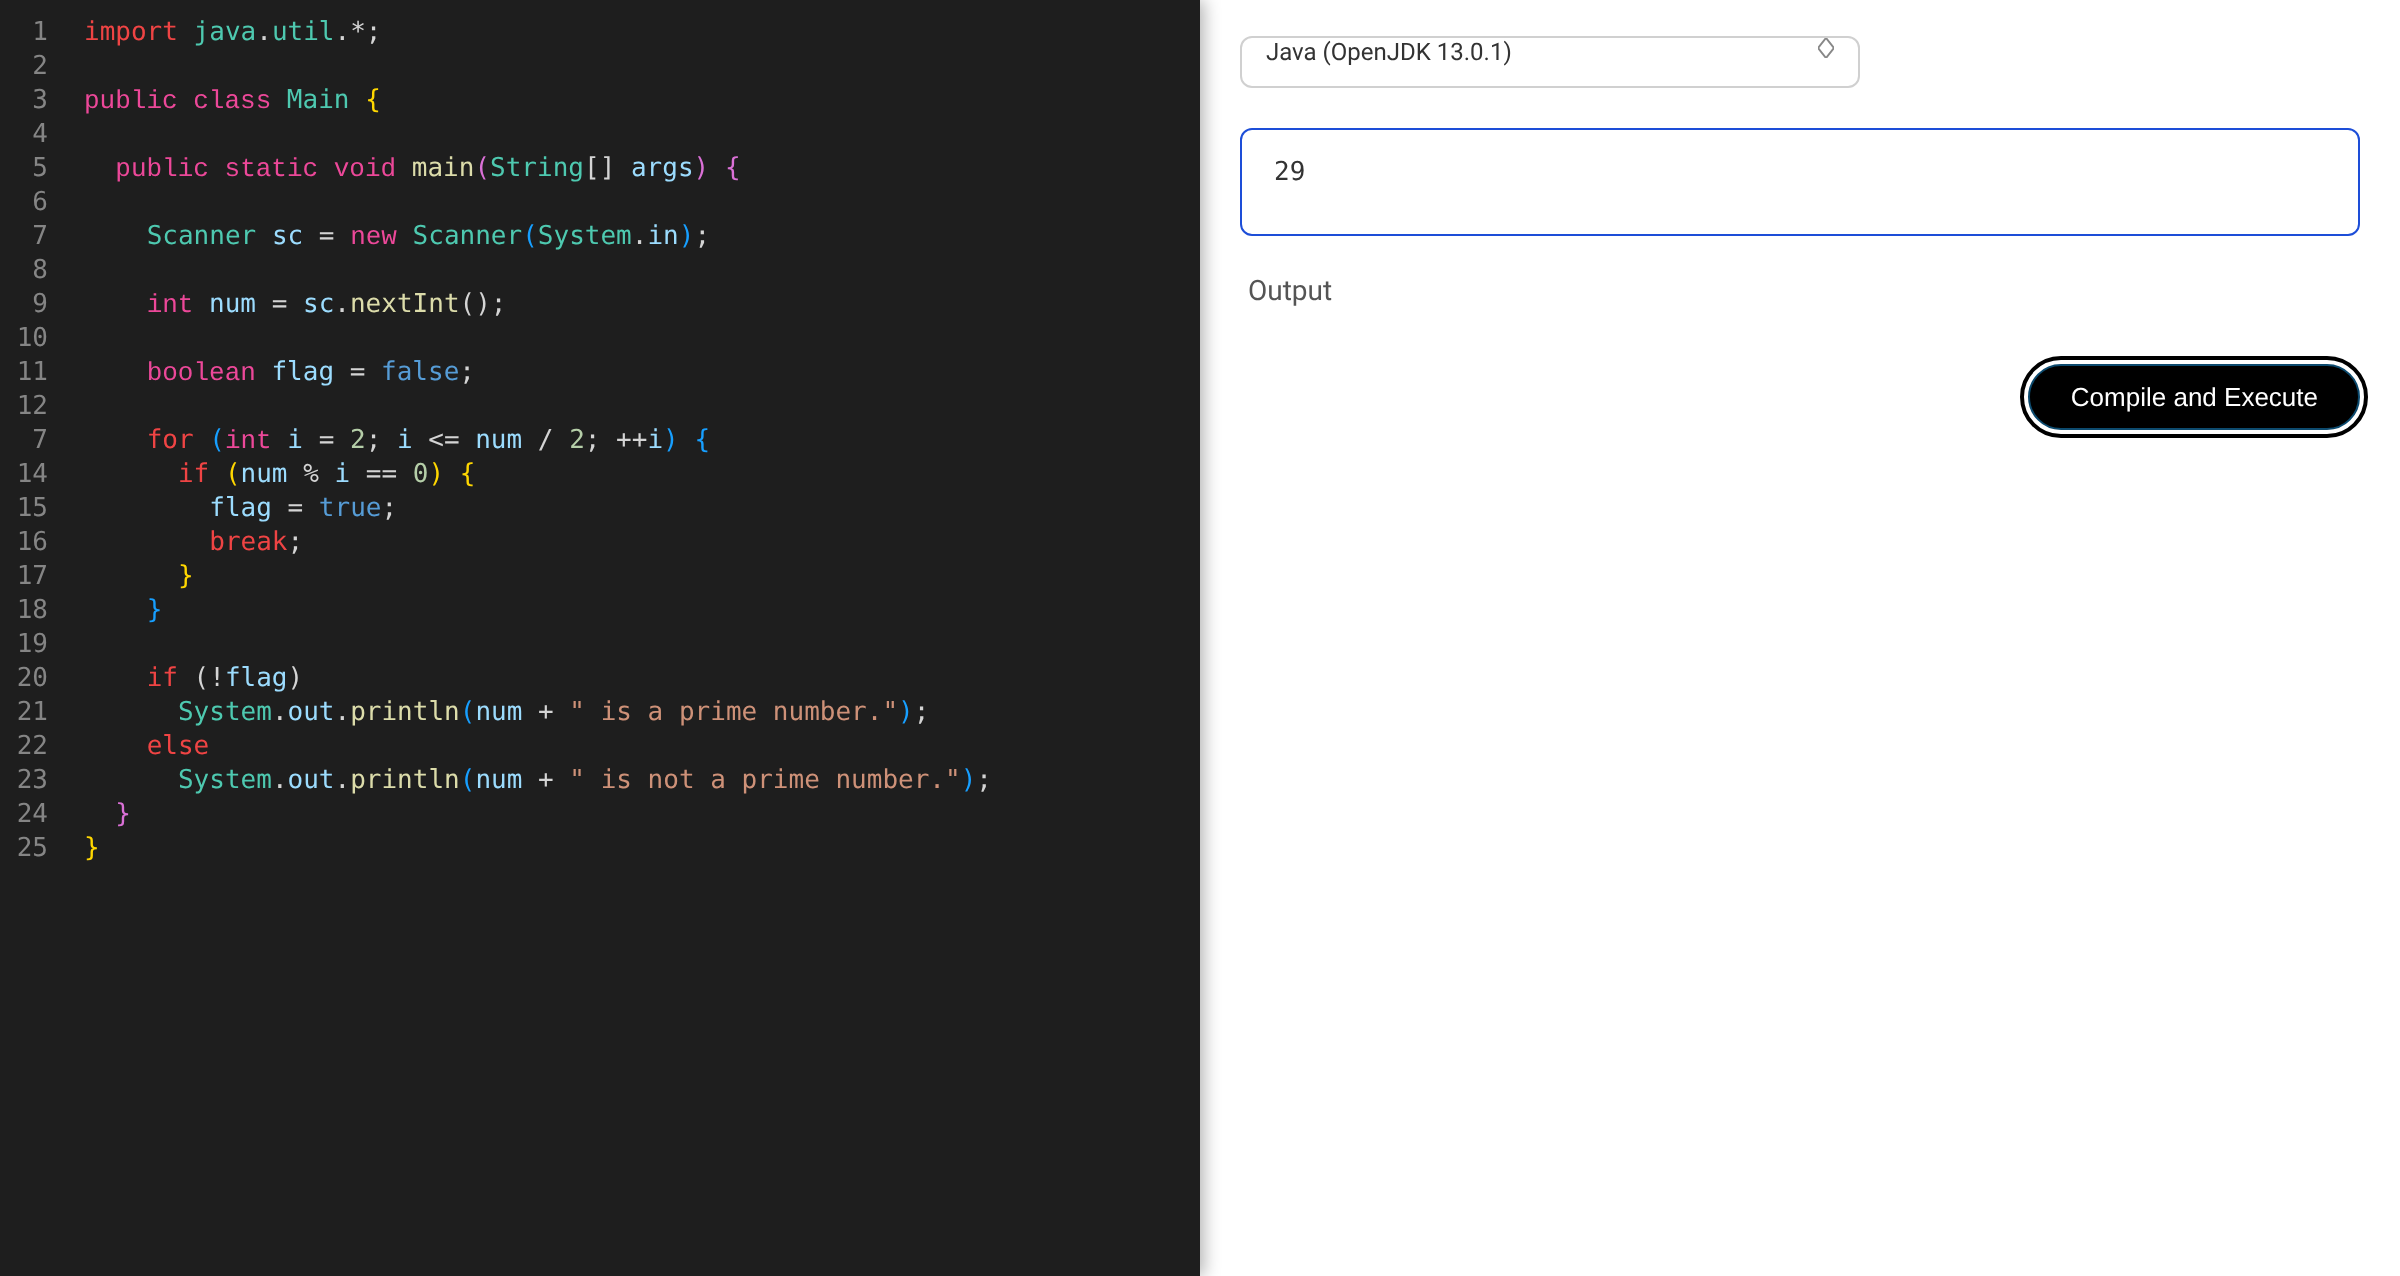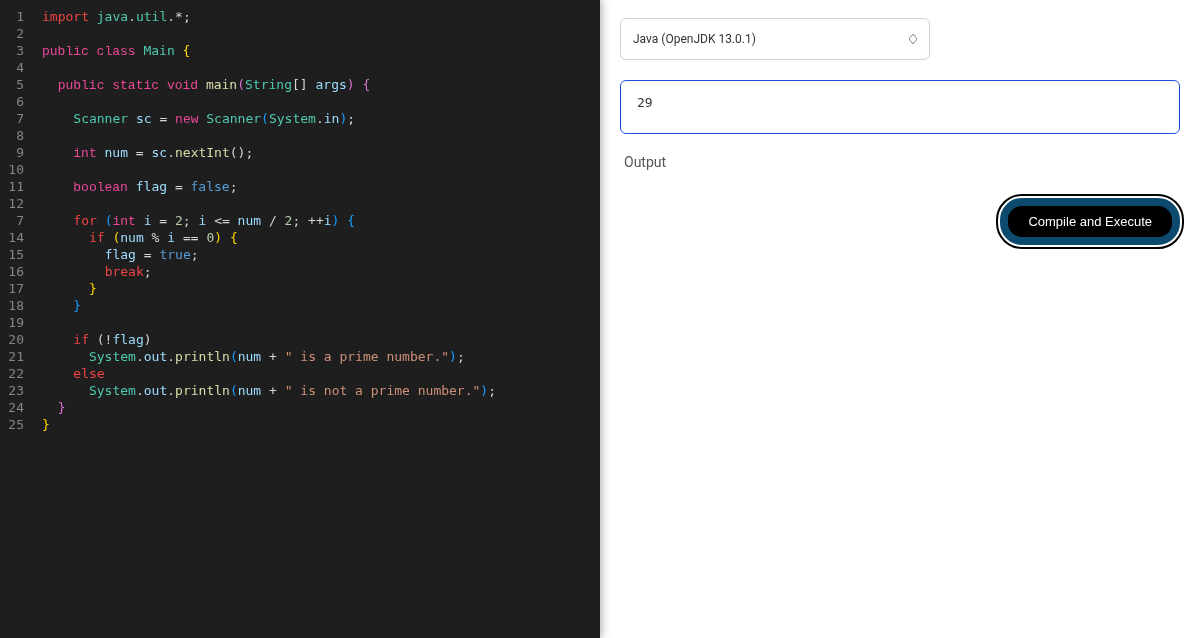"Java (OpenJDK 13.0.1)" .lang-select { align-items: center -> none; height: 42px -> 26px }
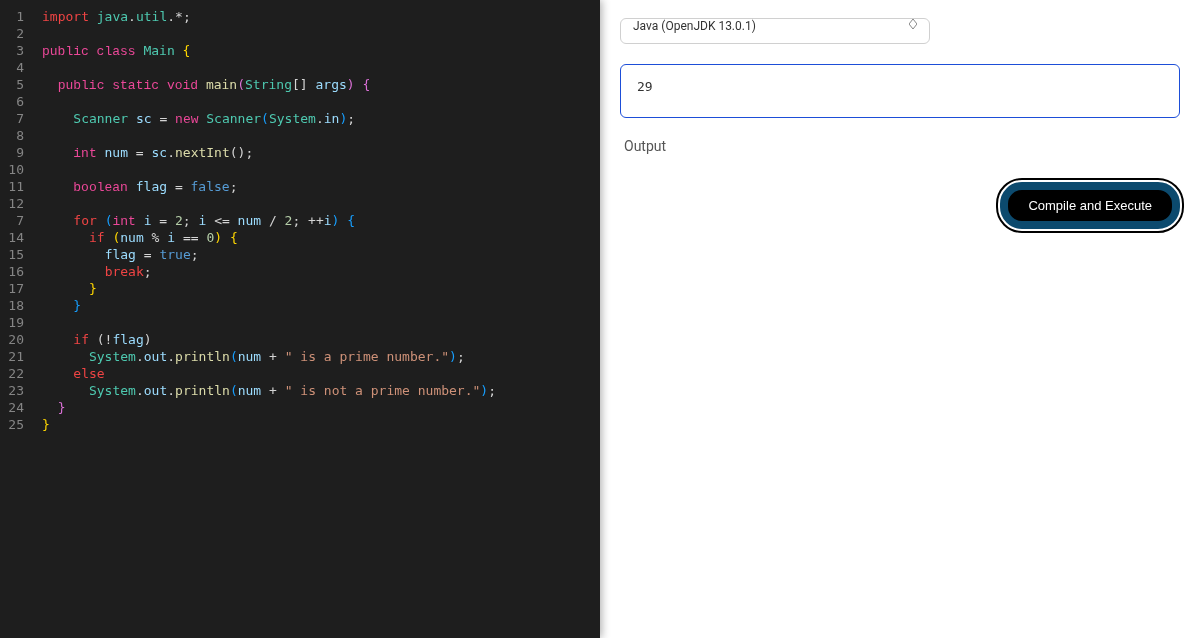"Compile and Execute" .compile-btn { border: 8px solid #0c4a6e -> 1px solid #0c4a6e }
